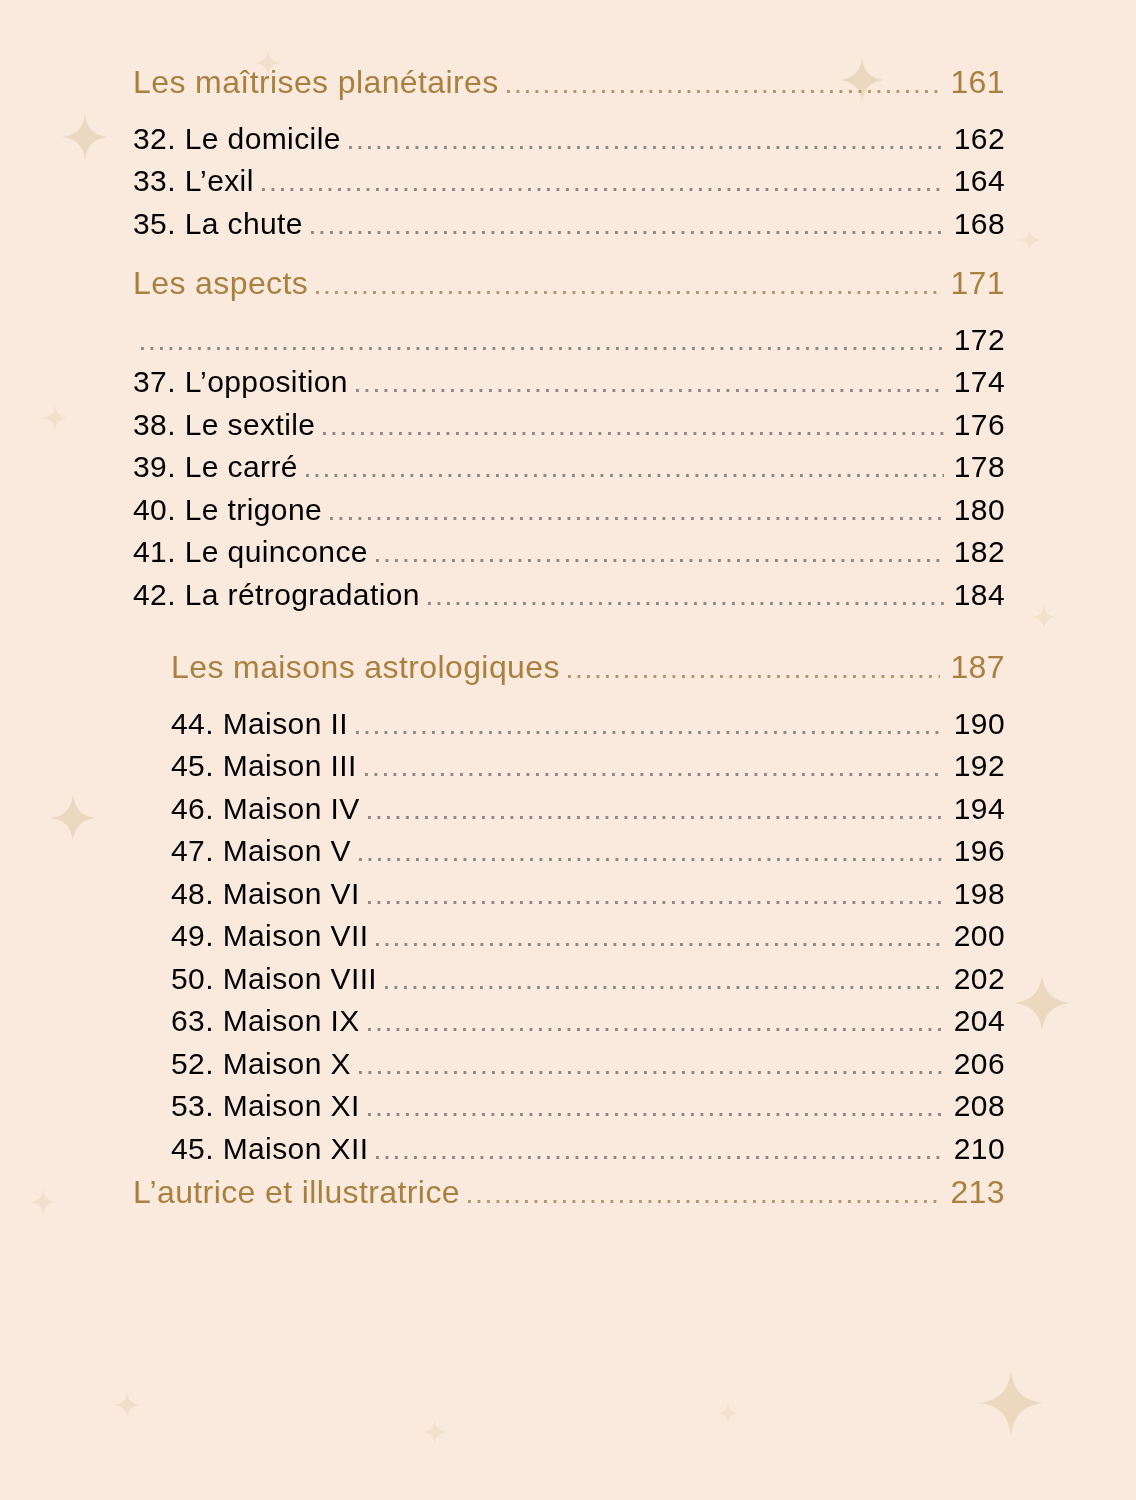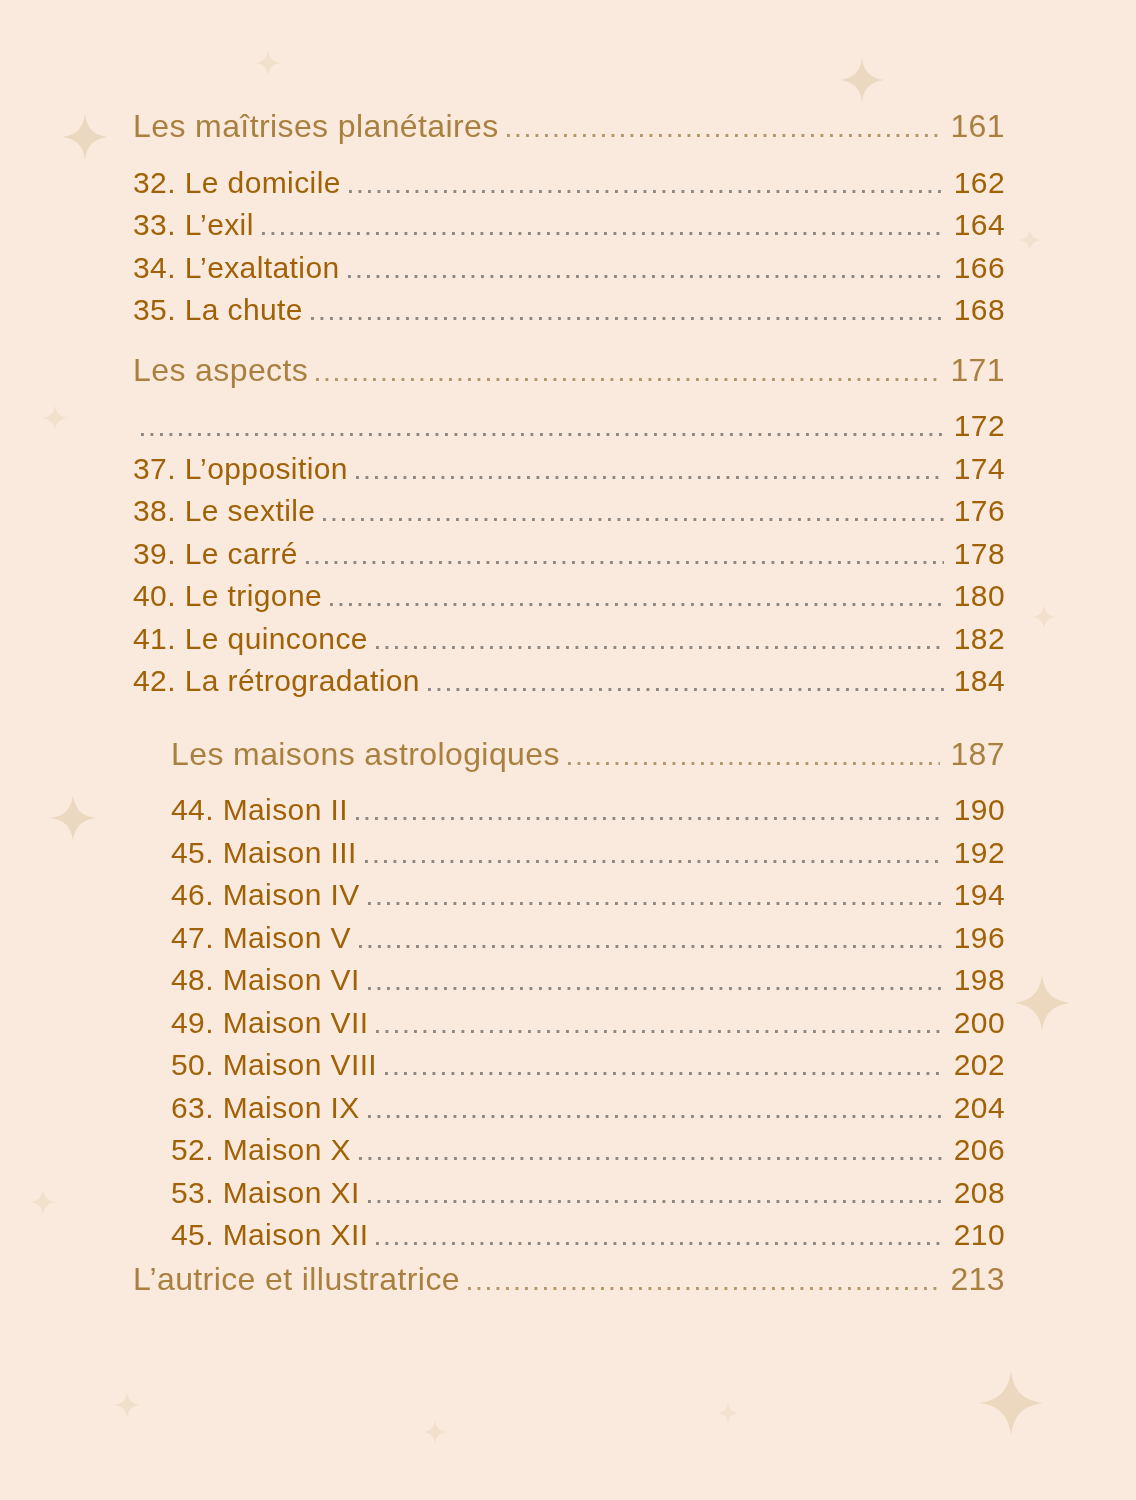"Les maîtrises planétaires" .toc { padding-top: 108px -> 64px }
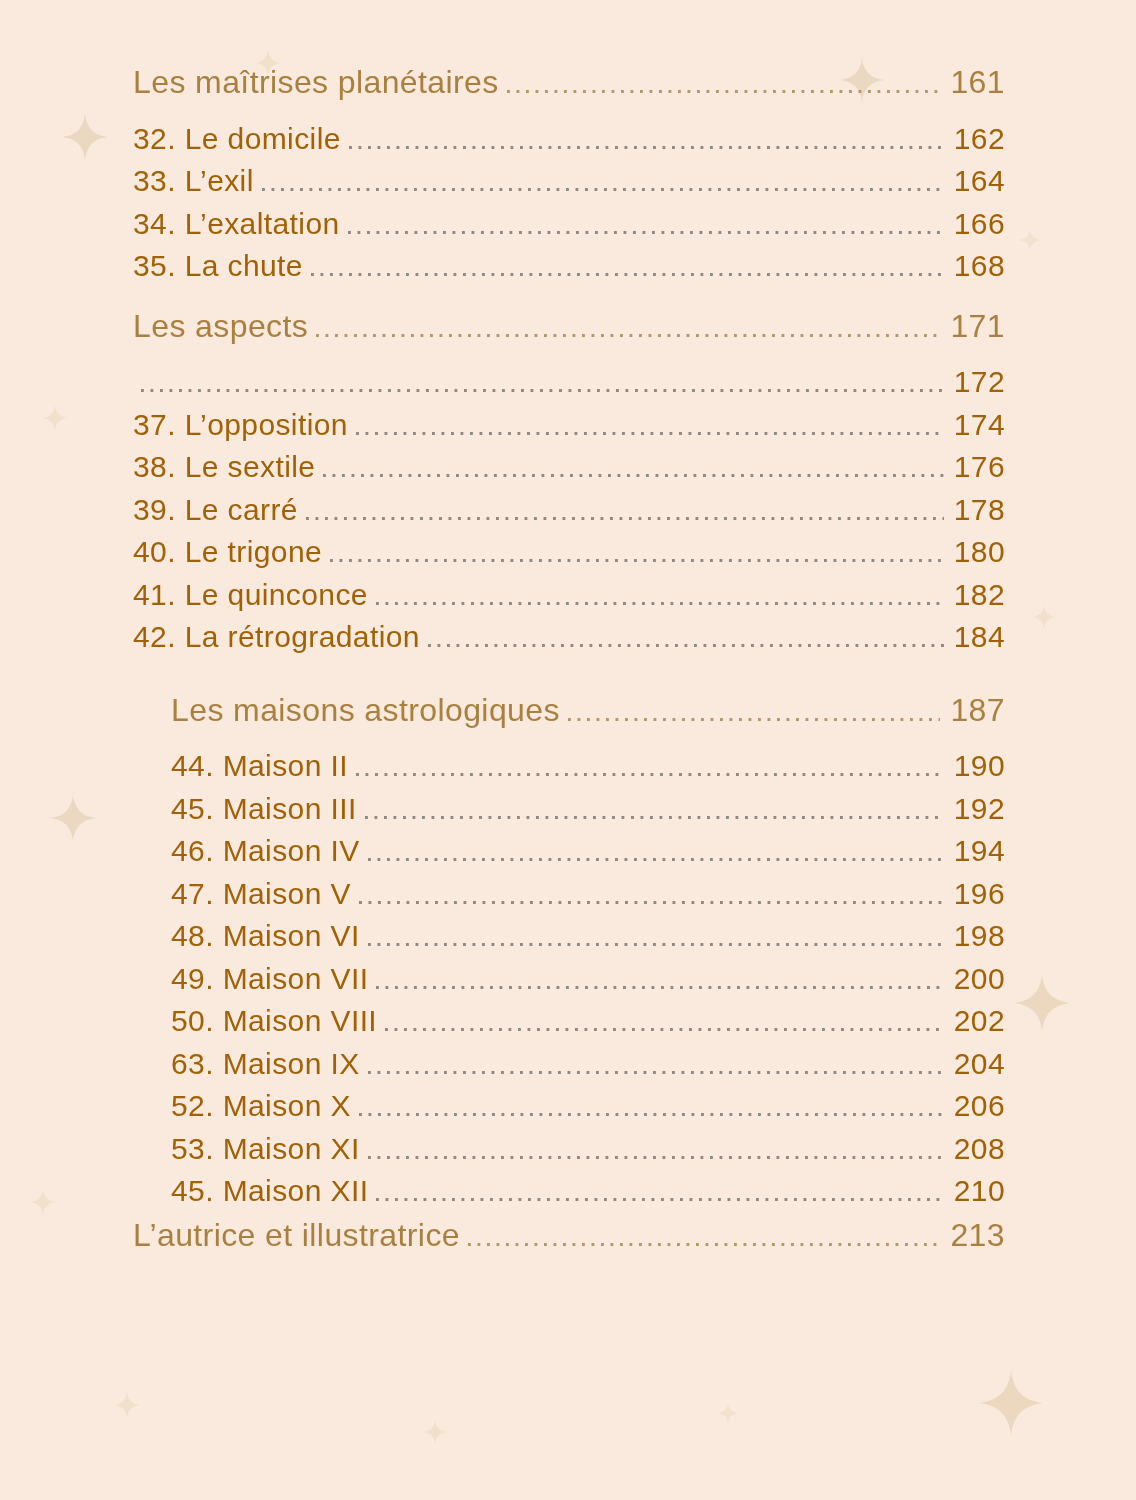"32. Le domicile" .toc-row { color: #a16207 -> #000000 }
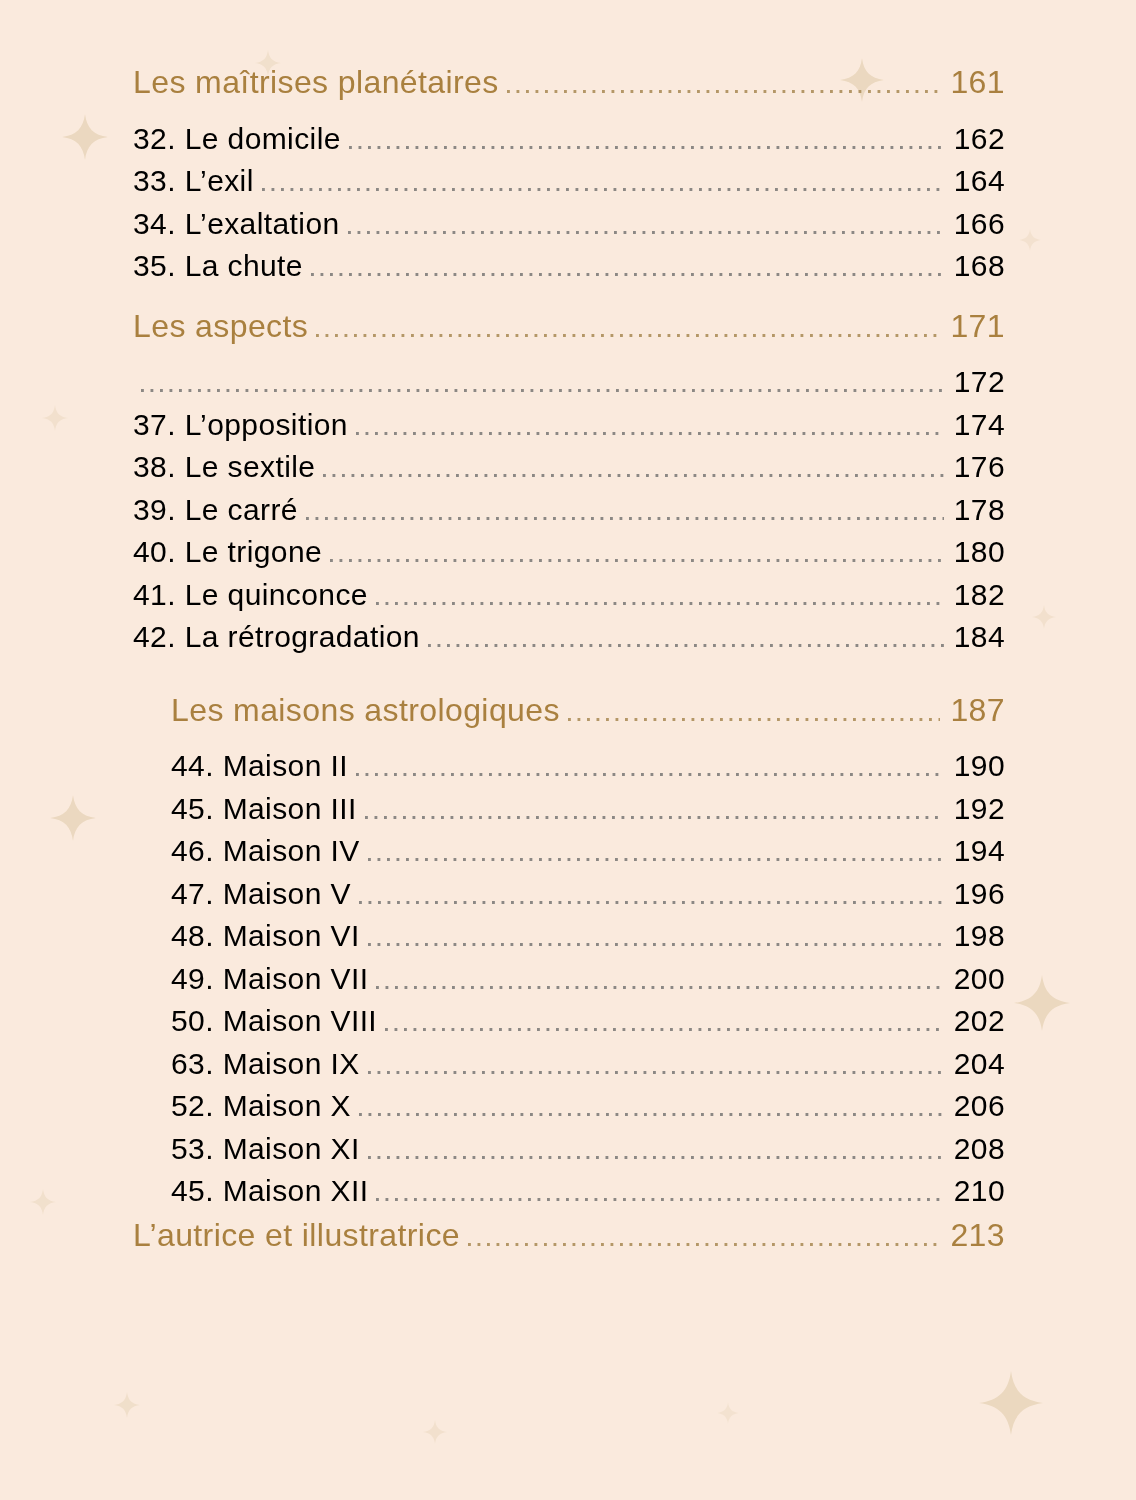"34. L’exaltation" div.toc-row { html: <div> <span>34. L’exaltation</span> <span></span> <span>166</span> </div> -> none }
